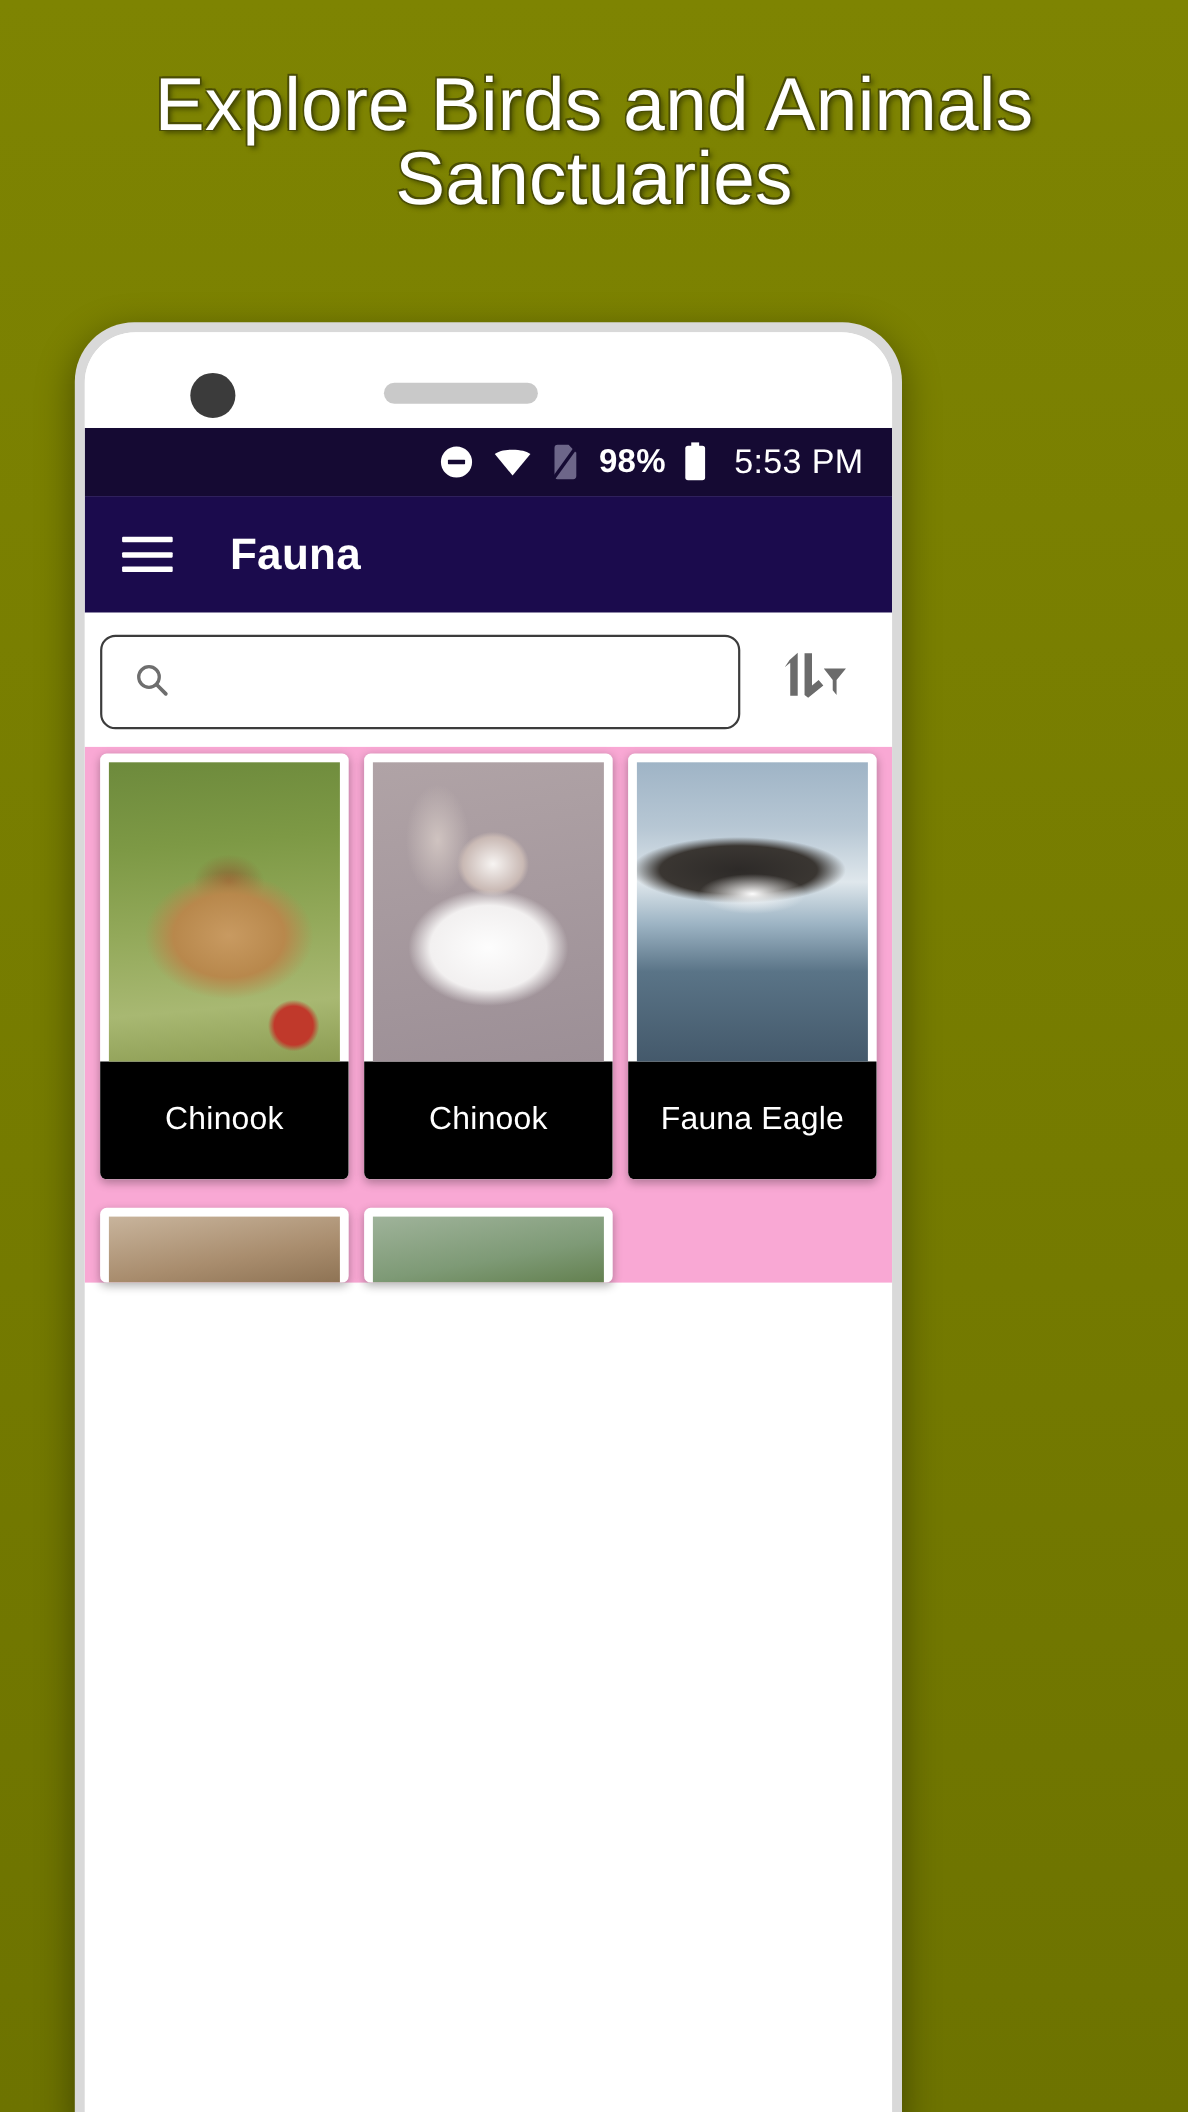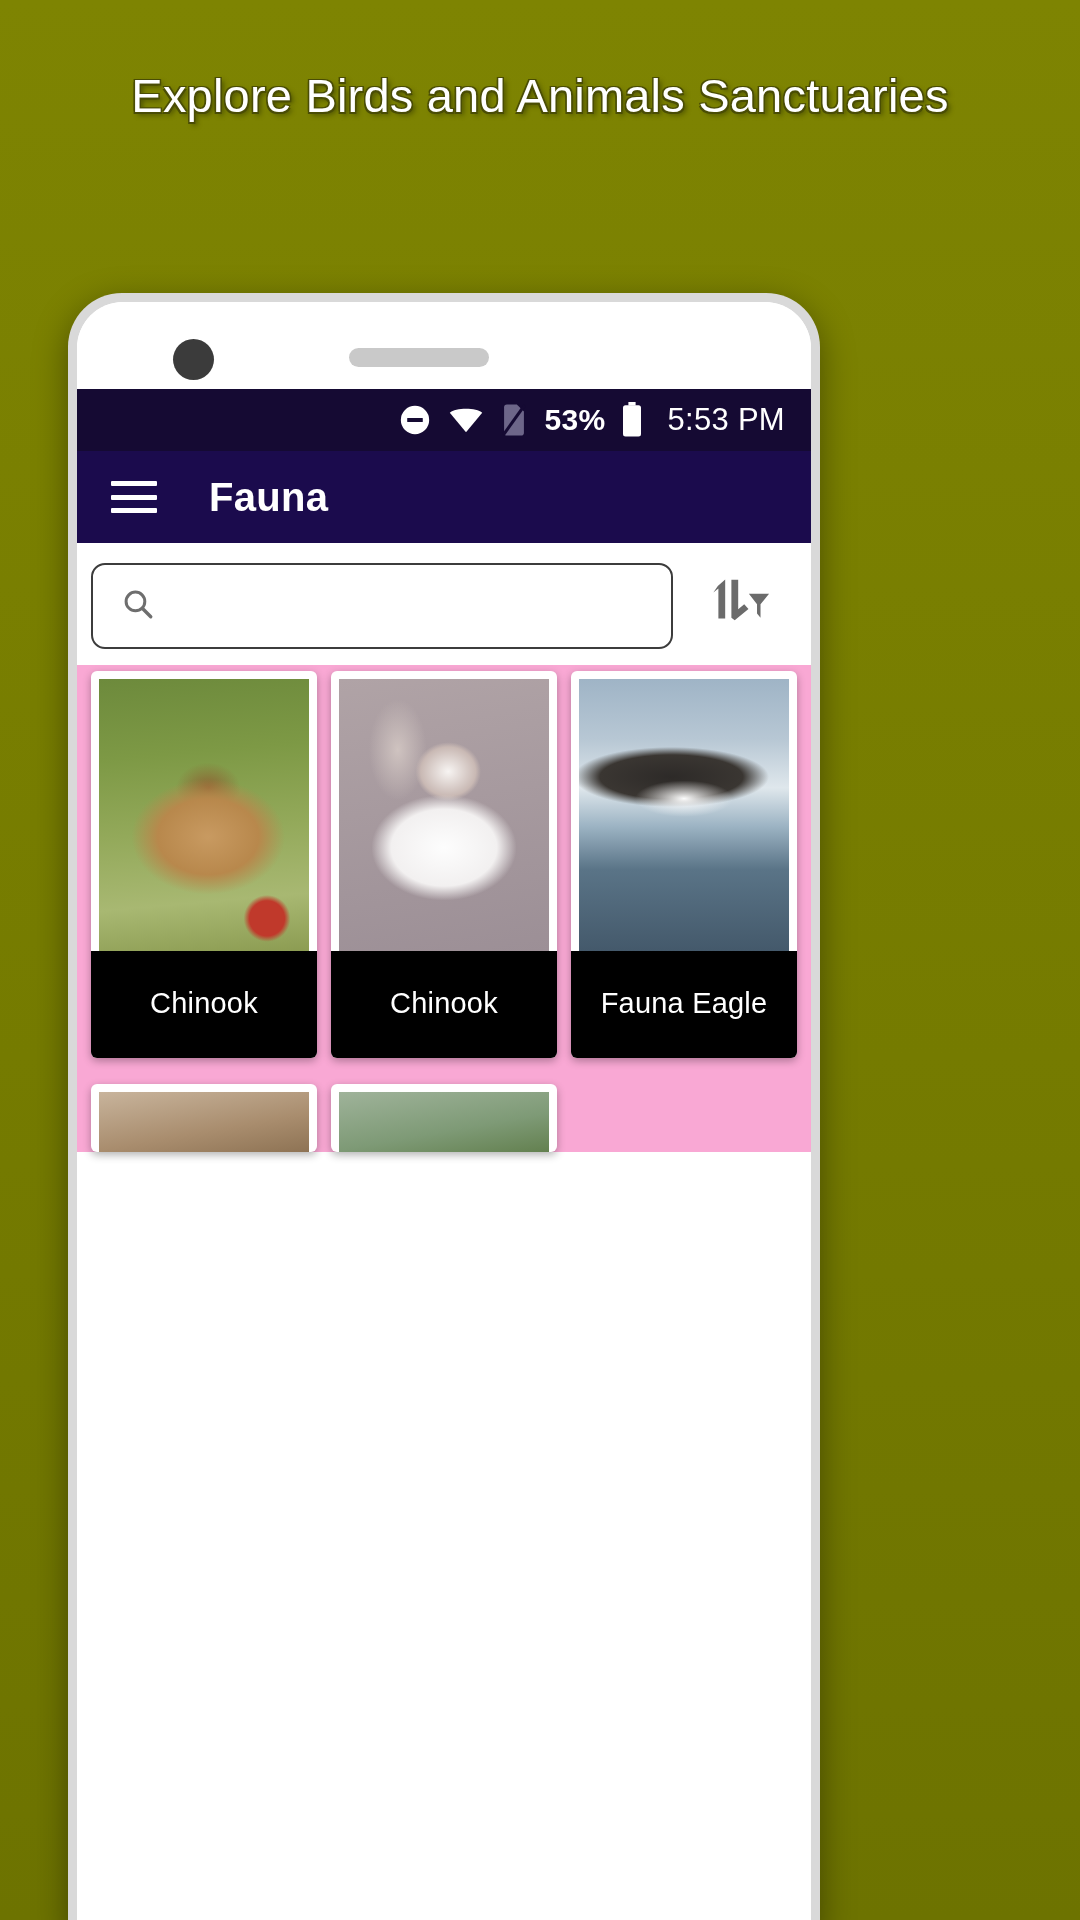"Explore Birds and Animals Sanctuaries" .promo-title { font-size: 47px -> 68px }
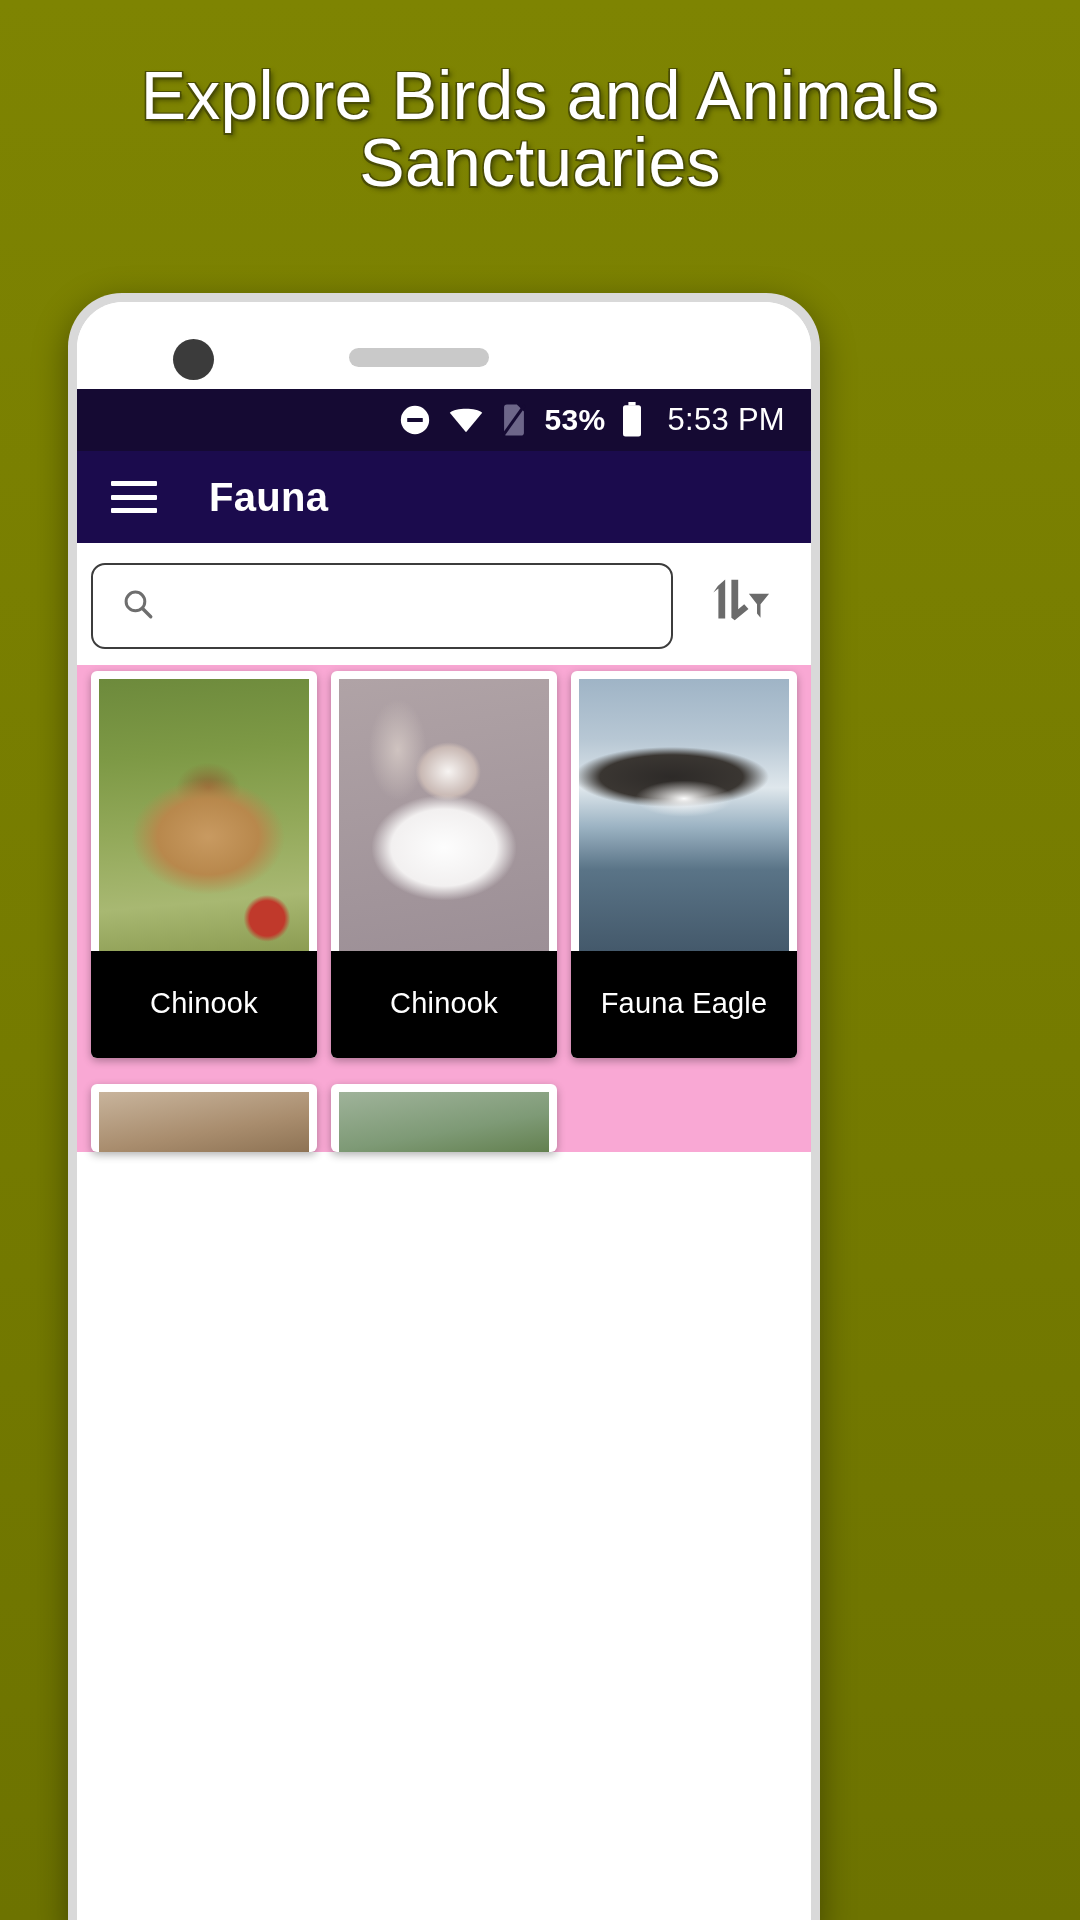"53%" span.battery-pct { text: 53% -> 98% }
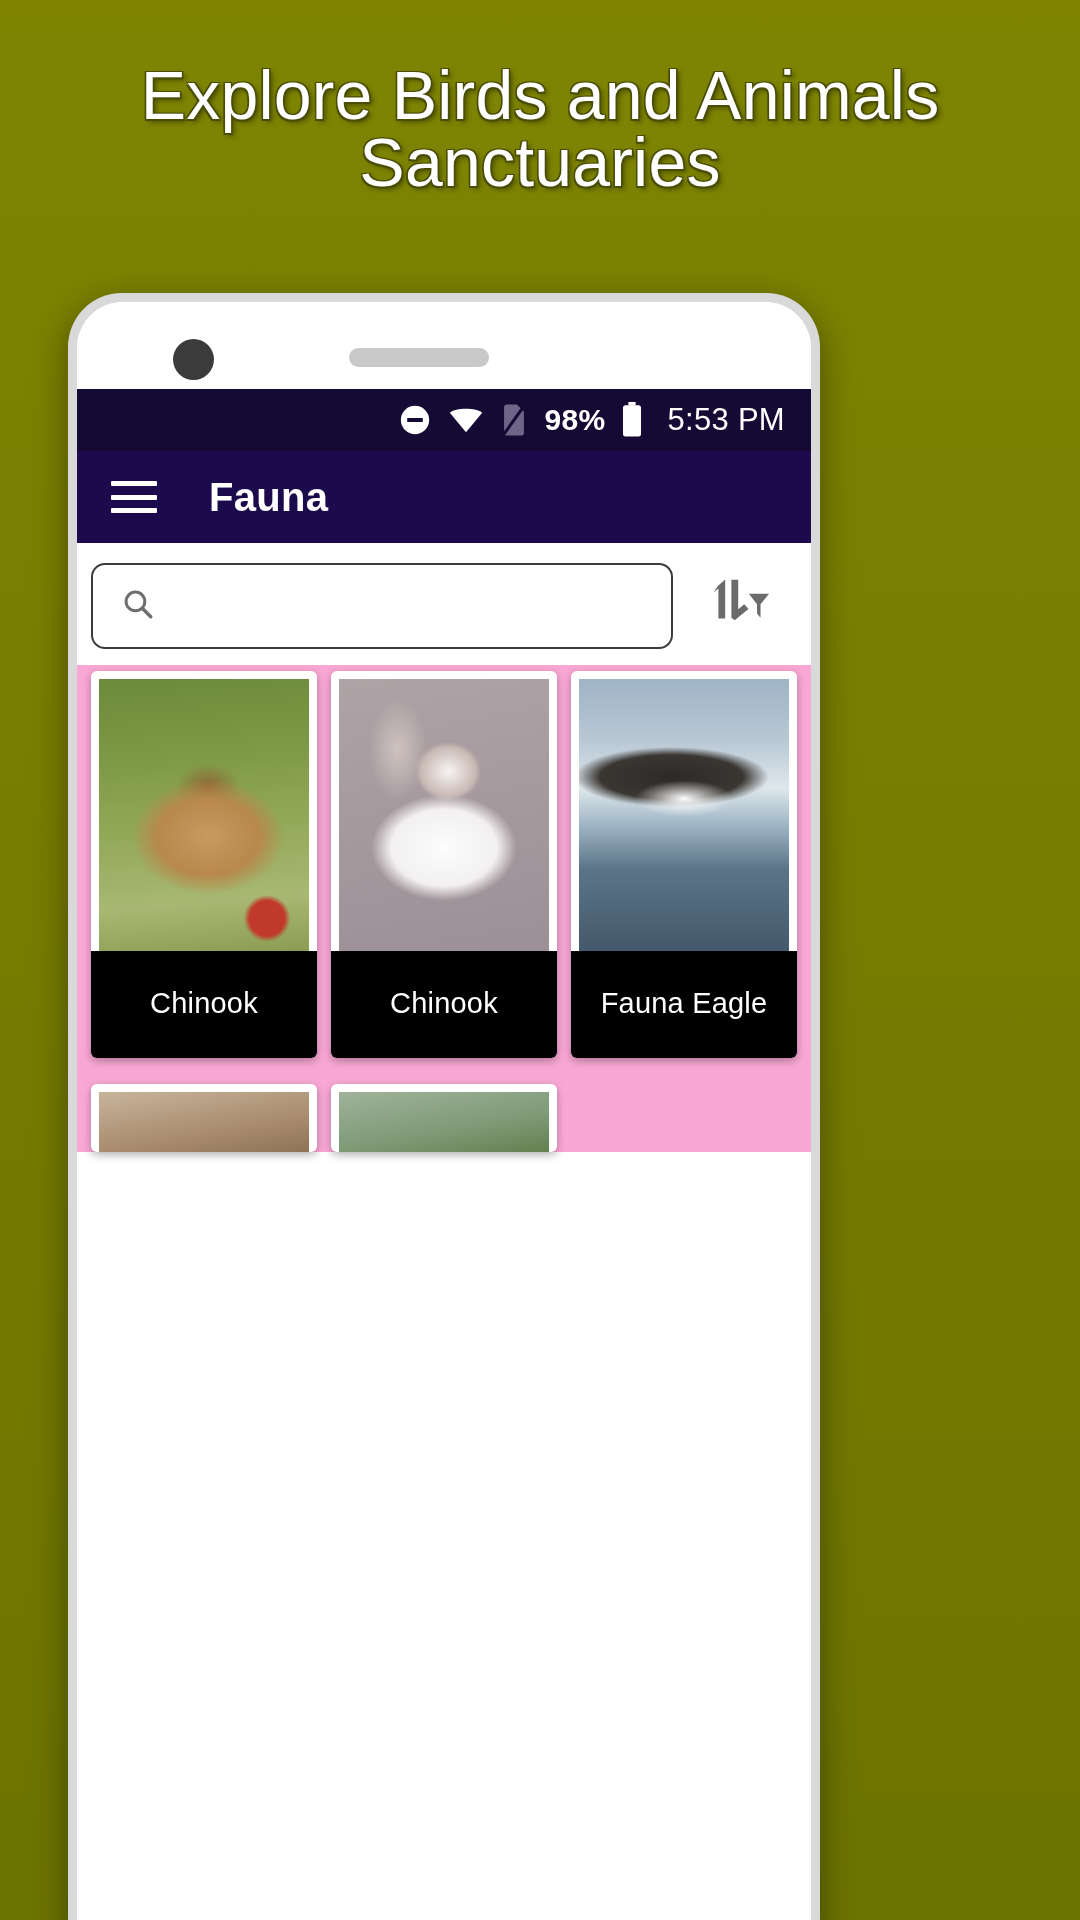"Fauna" .app-bar { height: 92px -> 106px }
